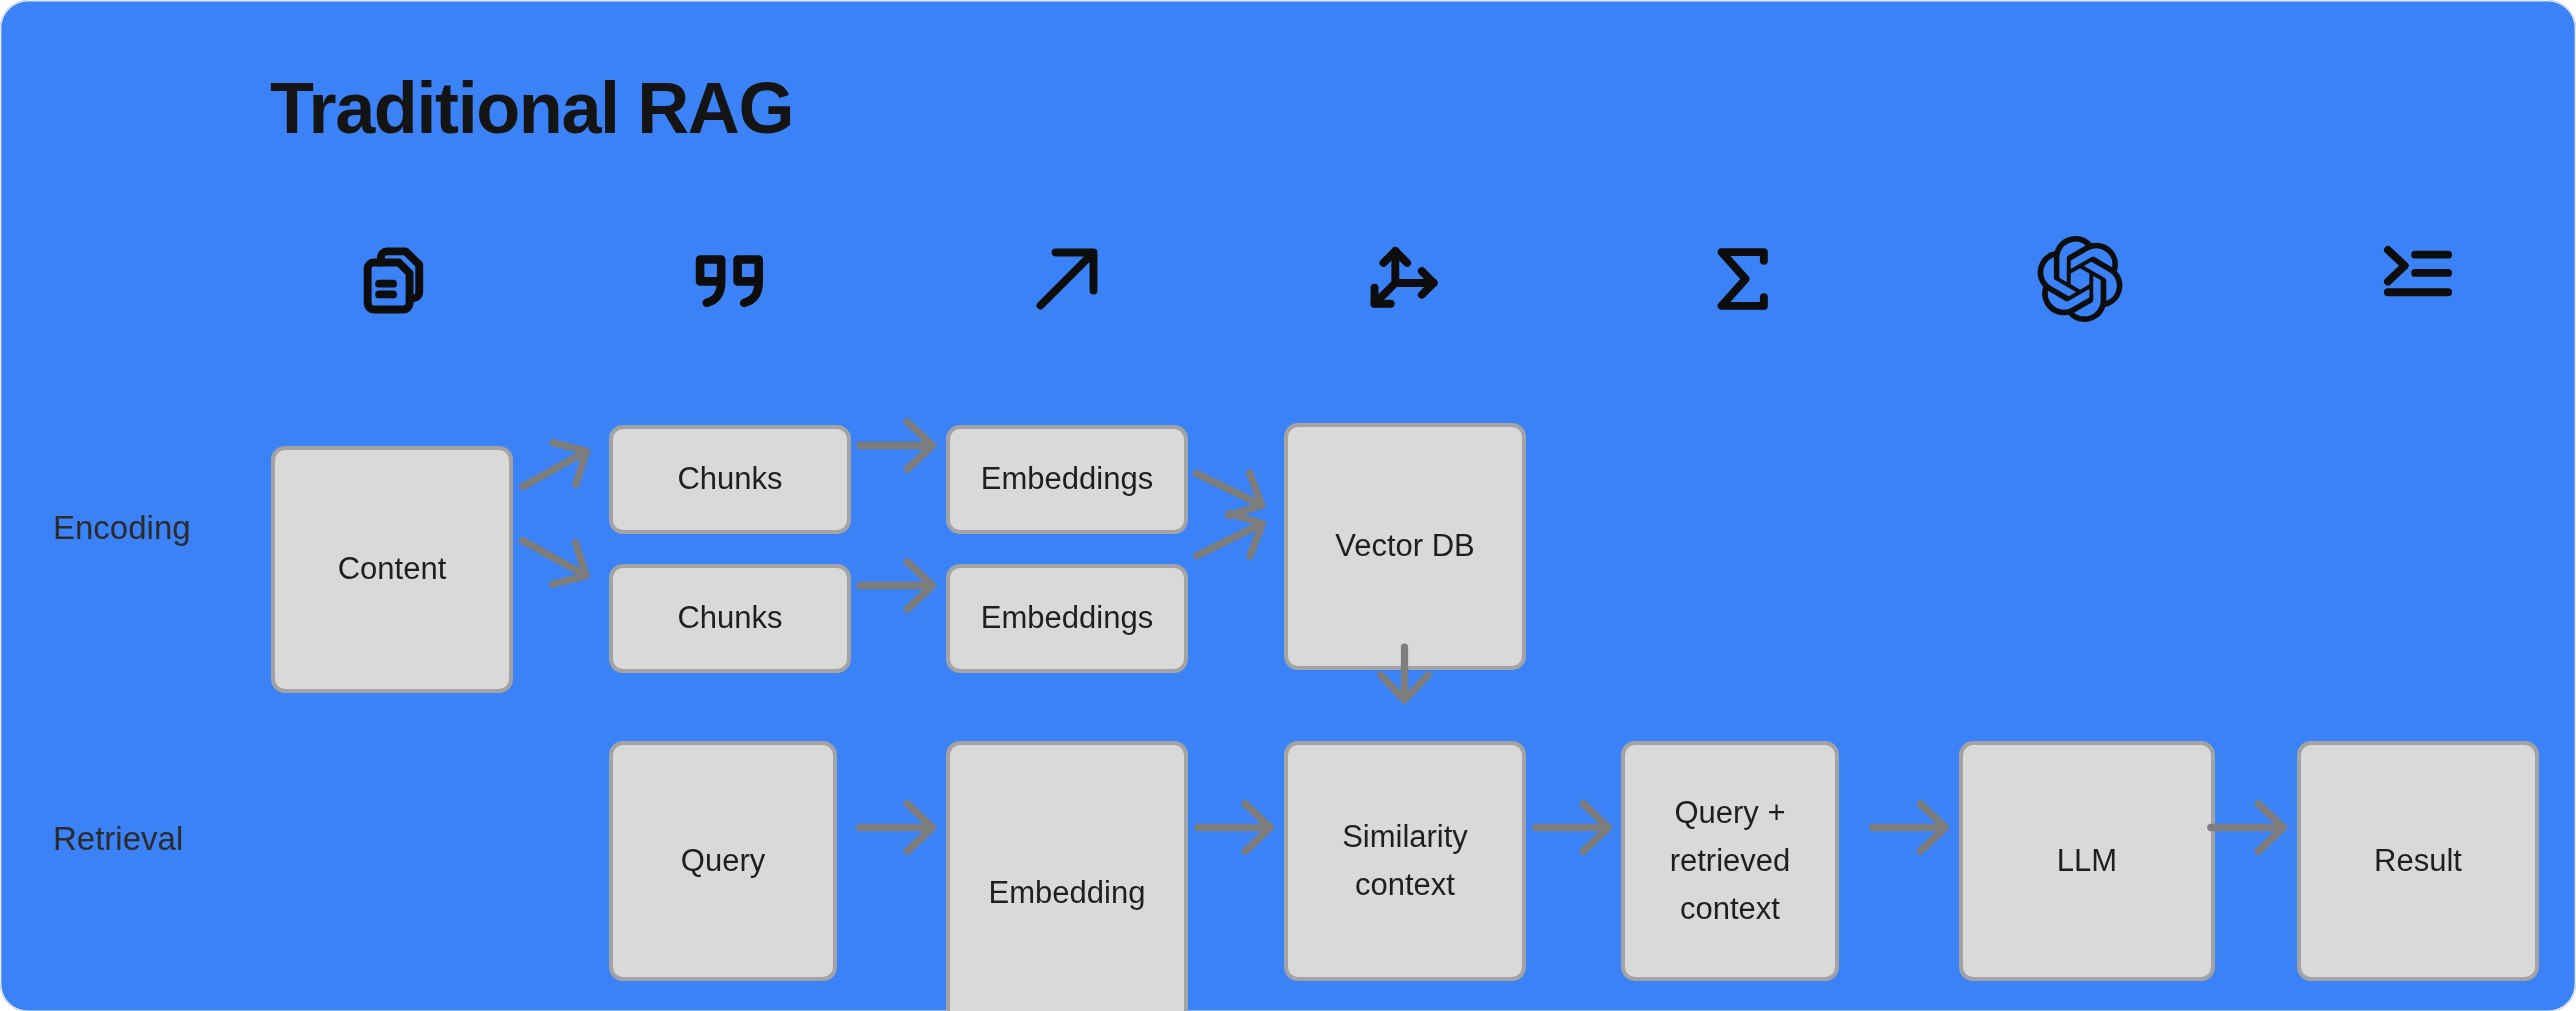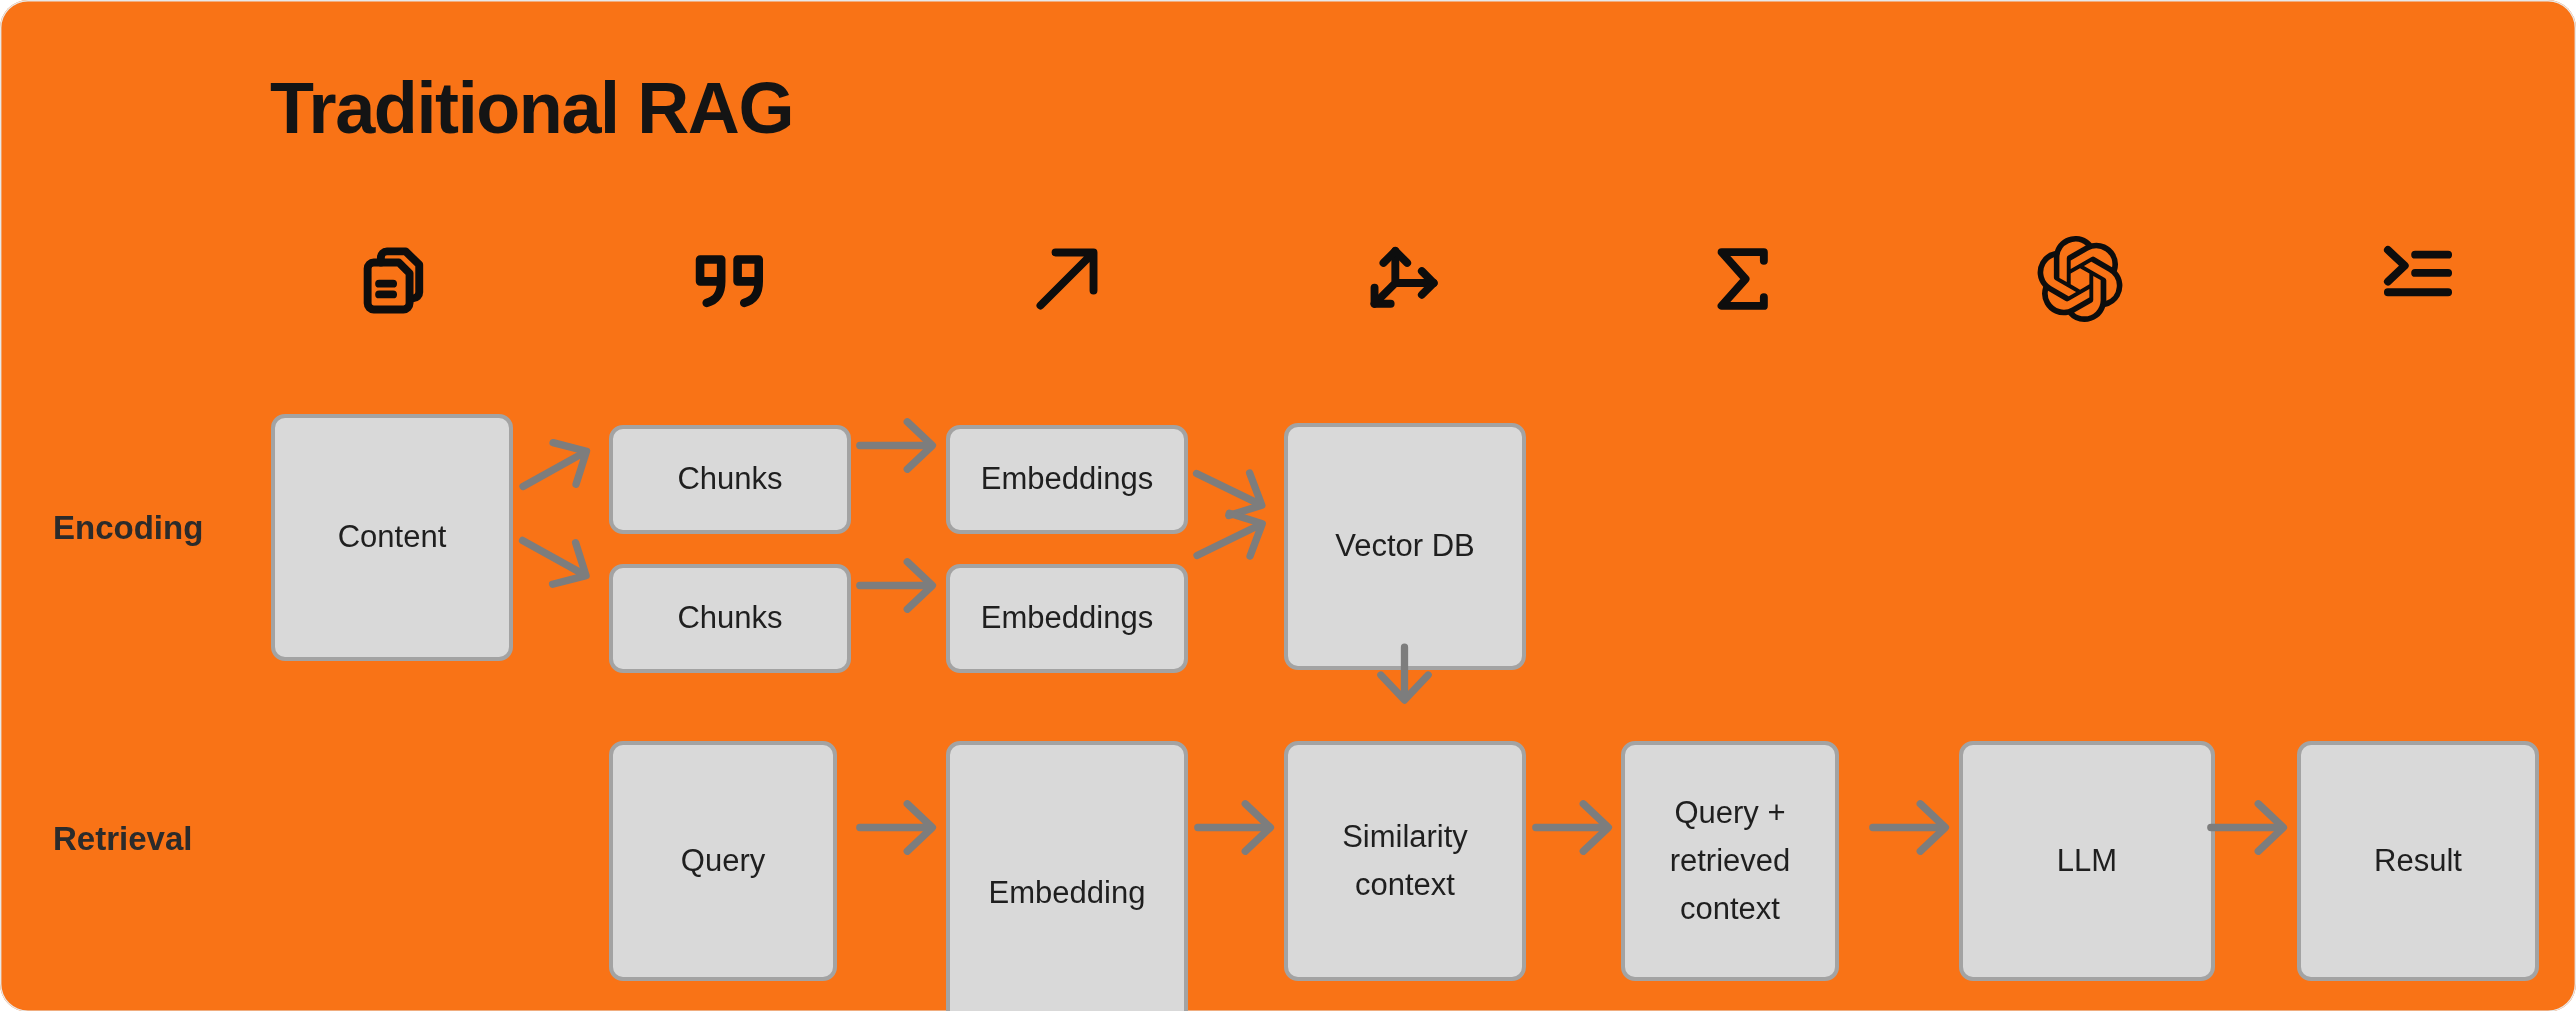"Traditional RAG" .canvas { background: #f97316 -> #3b82f6 }
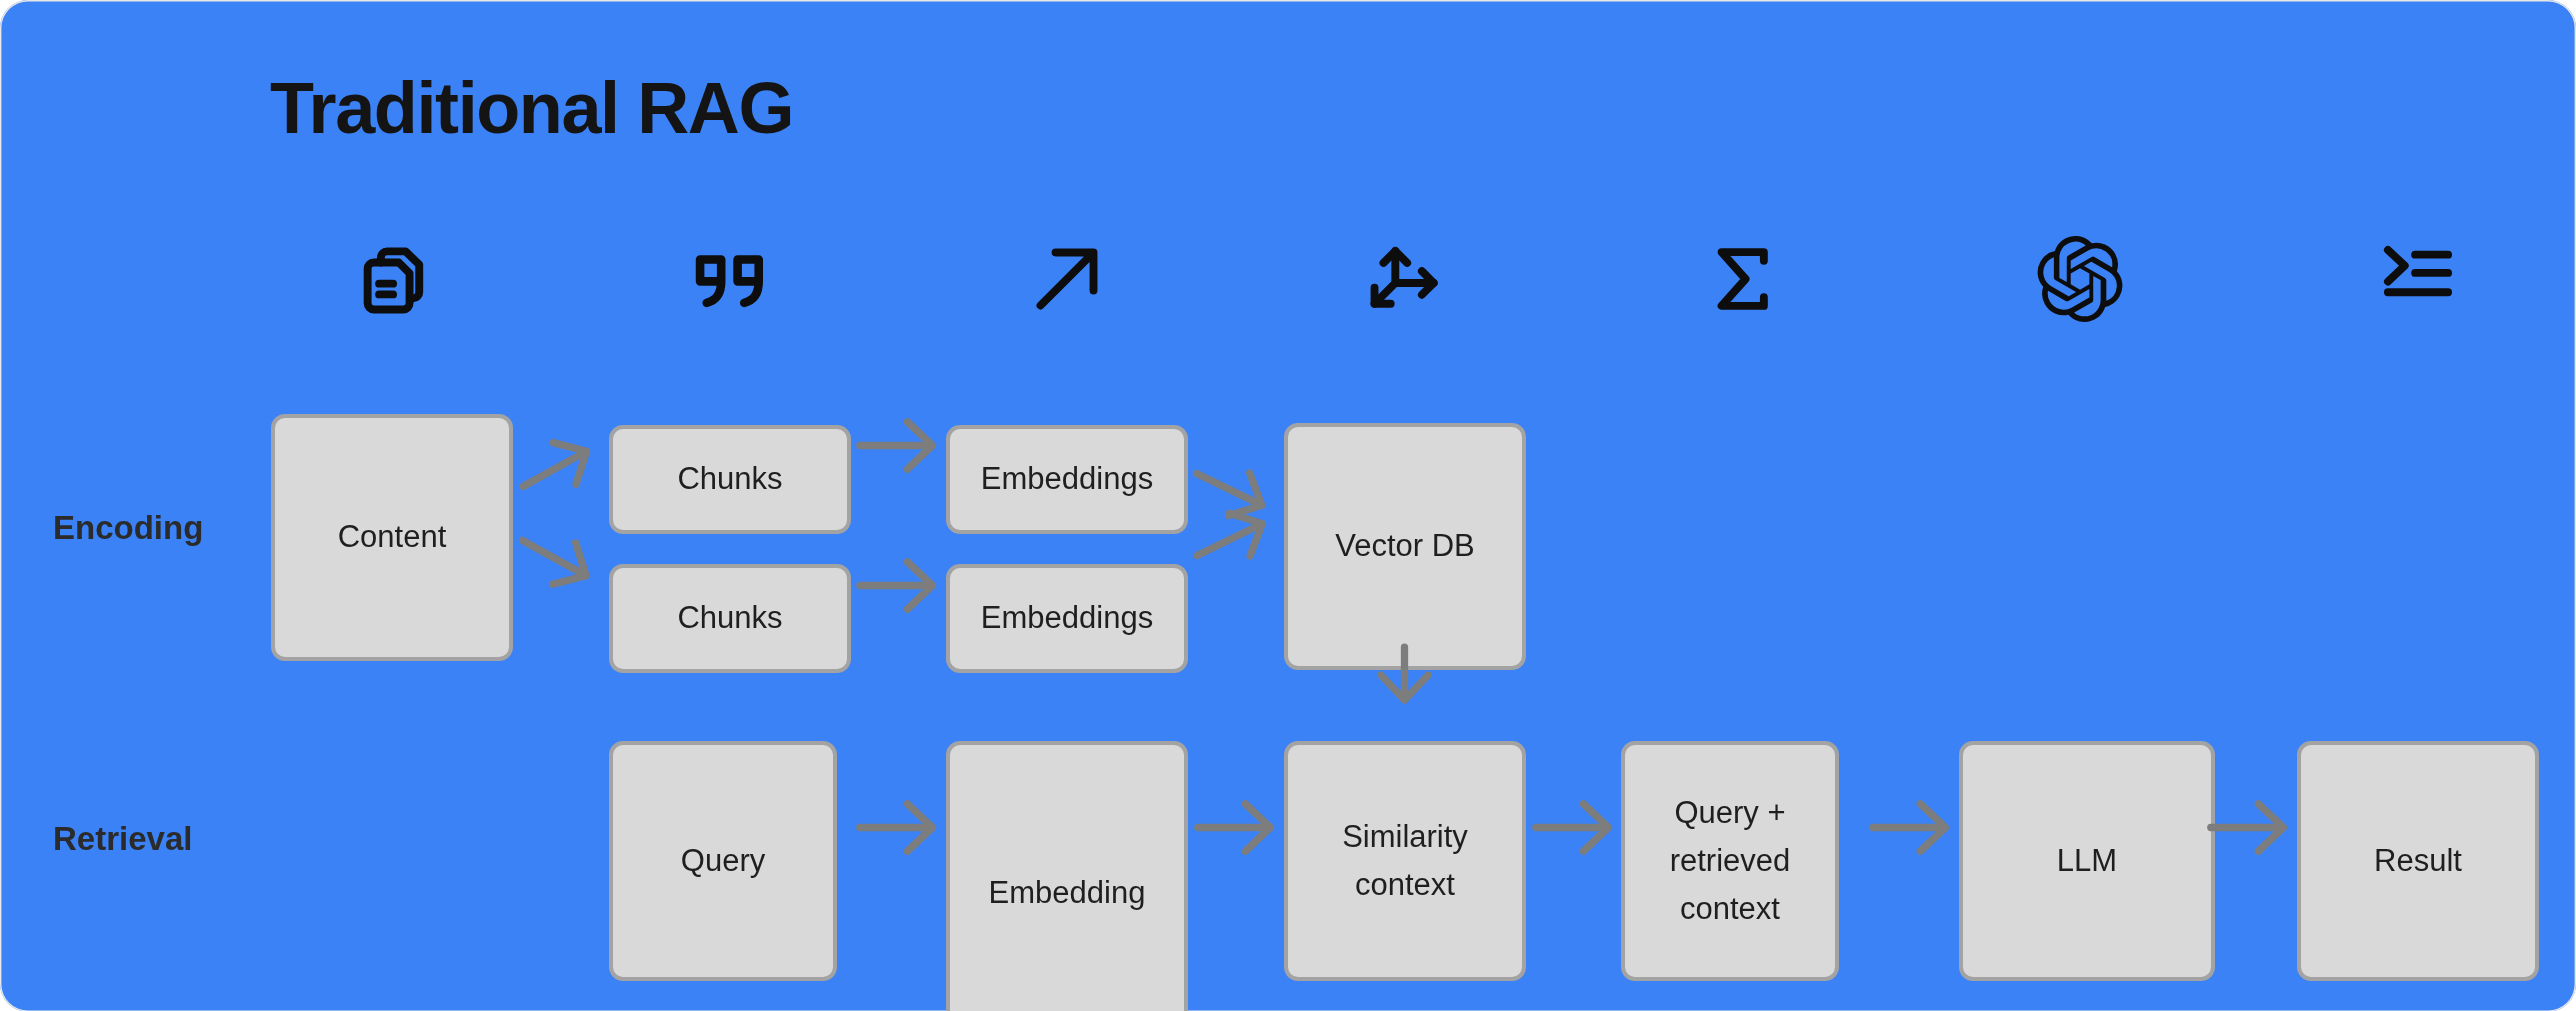"Encoding" .row-label { font-weight: bold -> none }
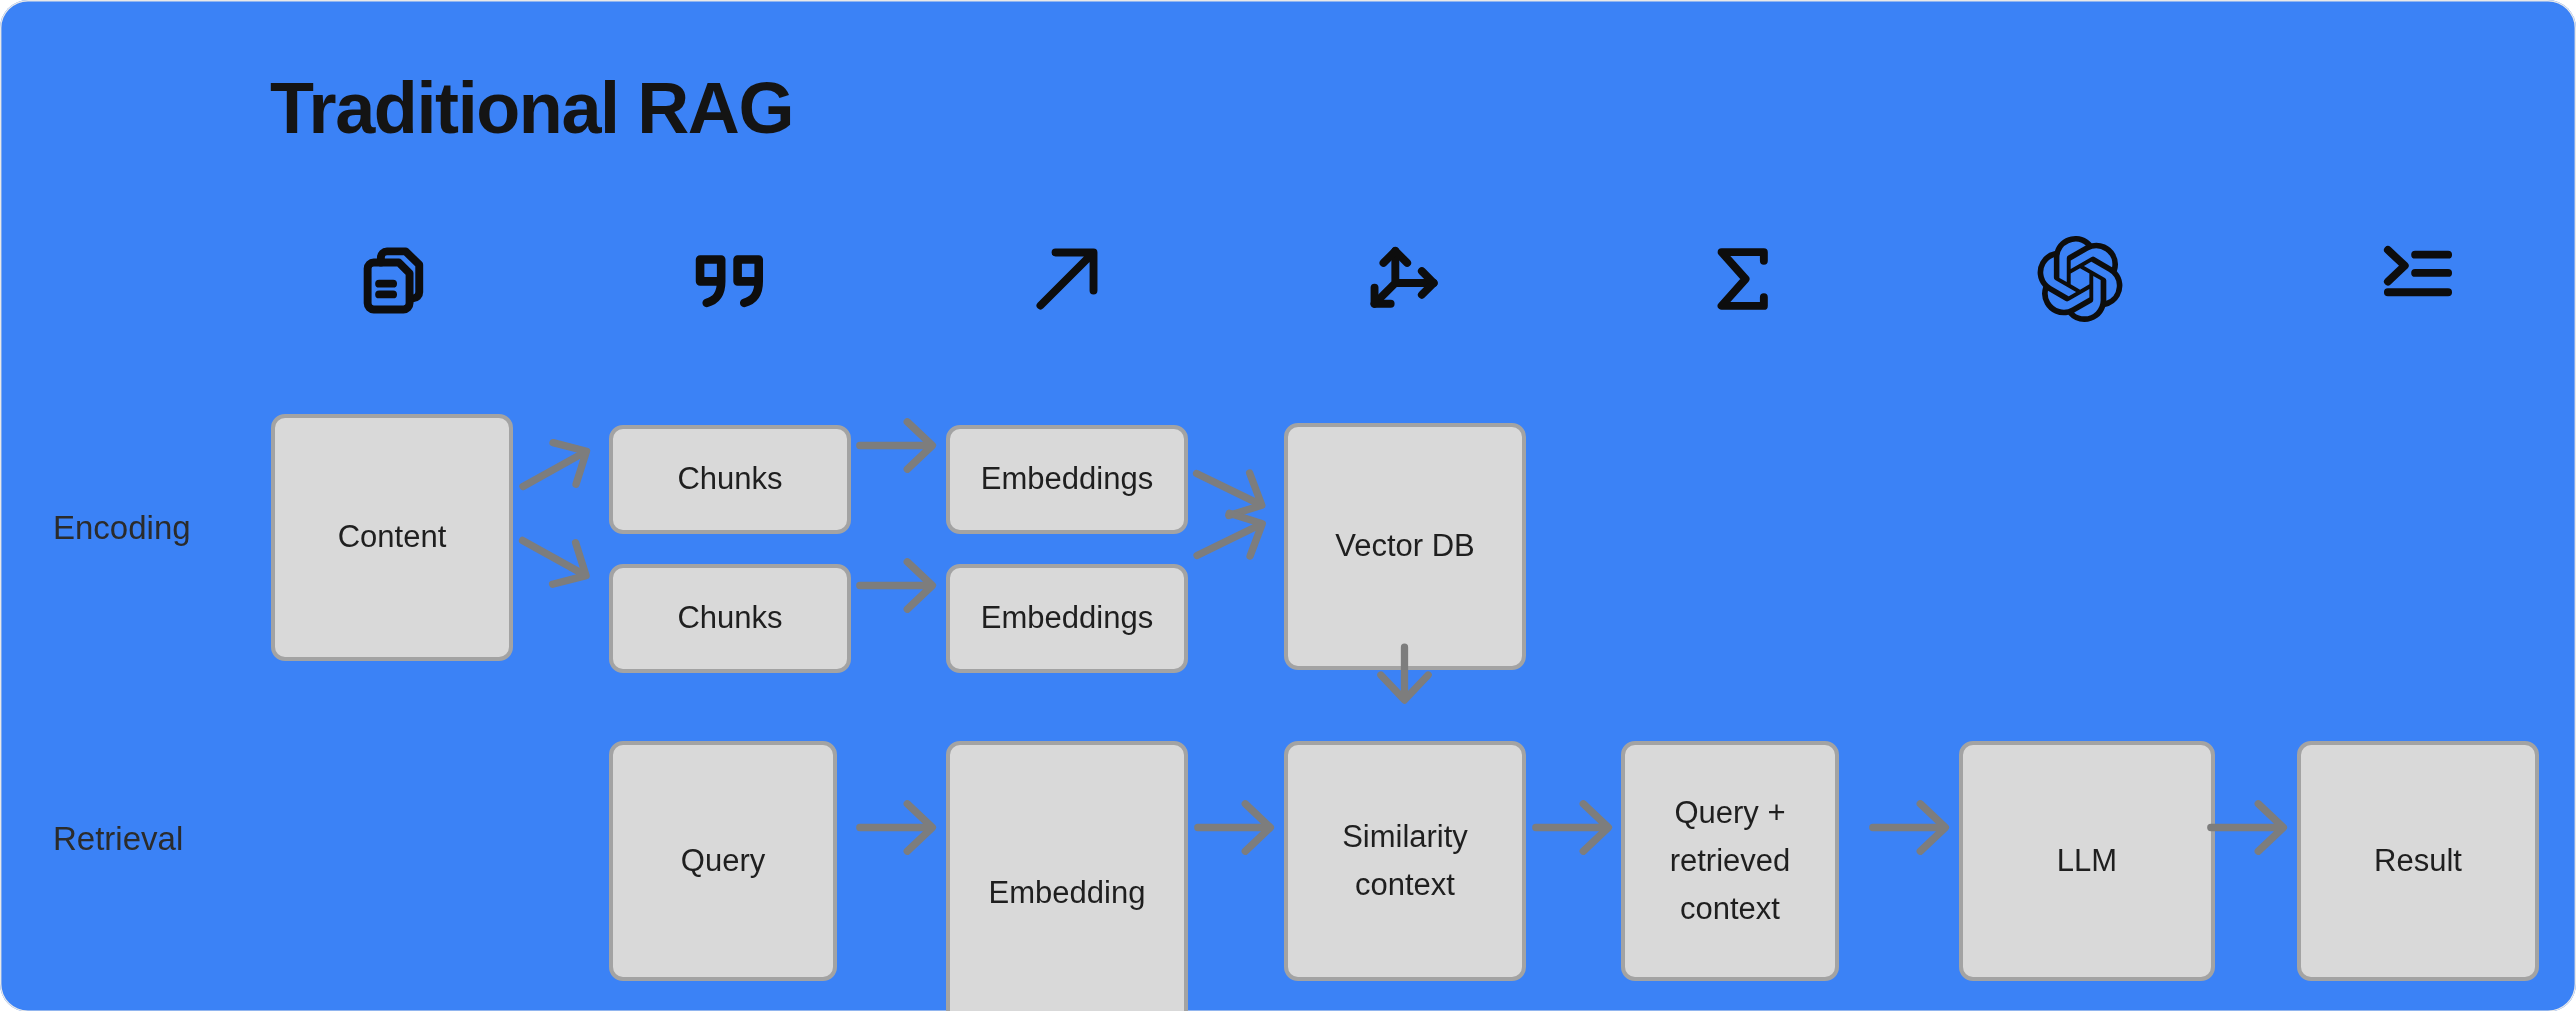"Content" div.node { top: 380px -> 412px }
